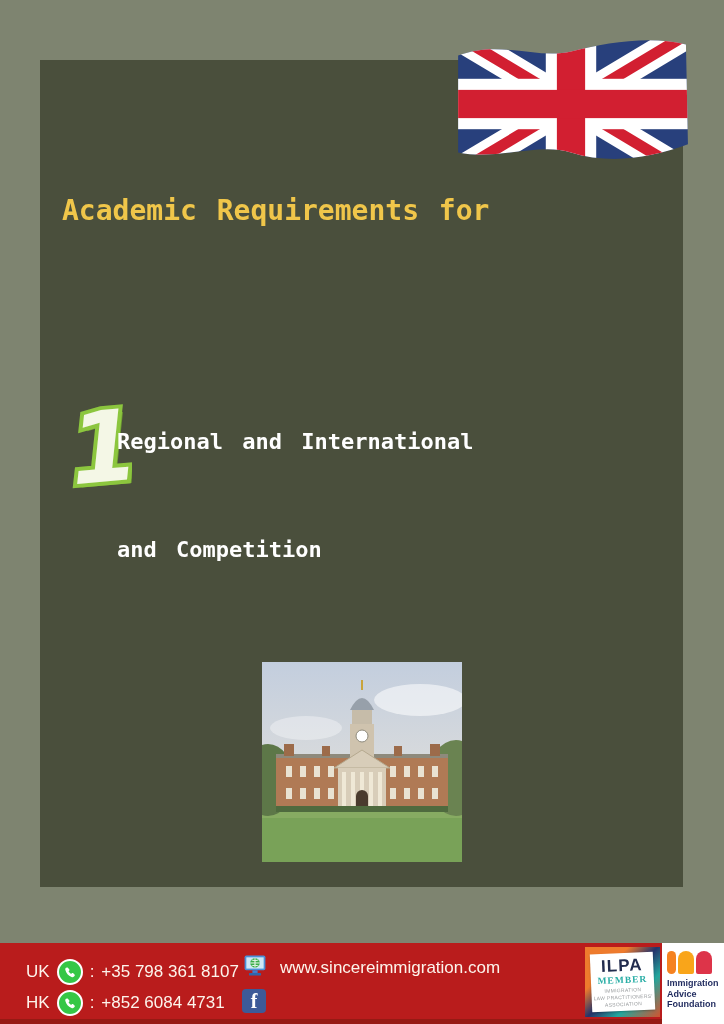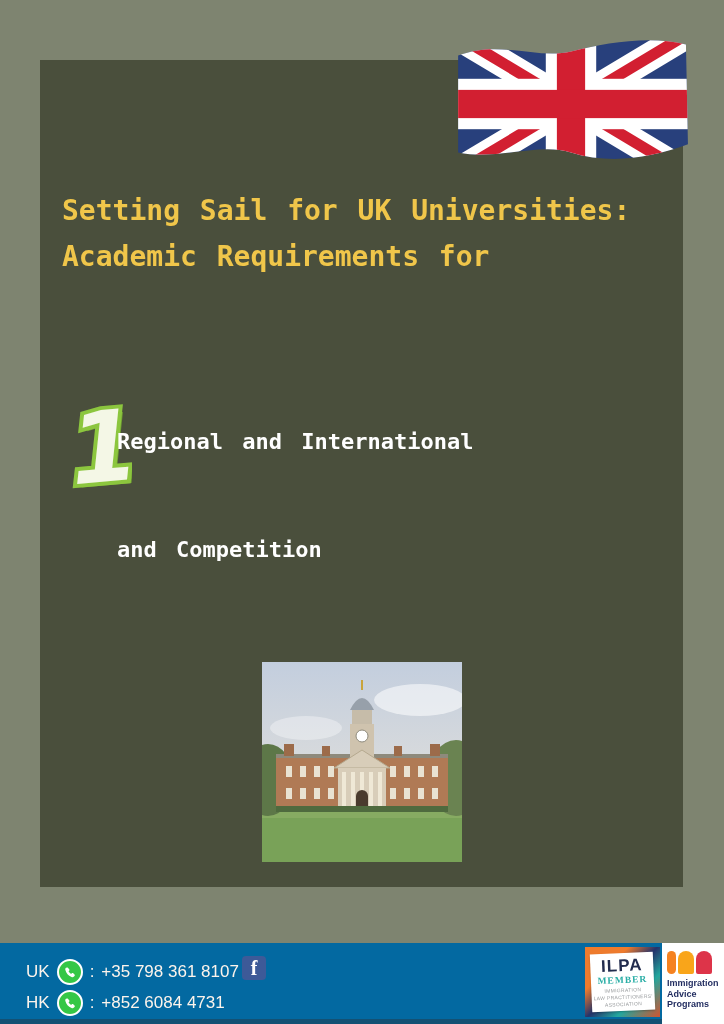"Setting Sail for UK Universities:" div { html: <div>Setting Sail for UK Universities:</div> -> none }
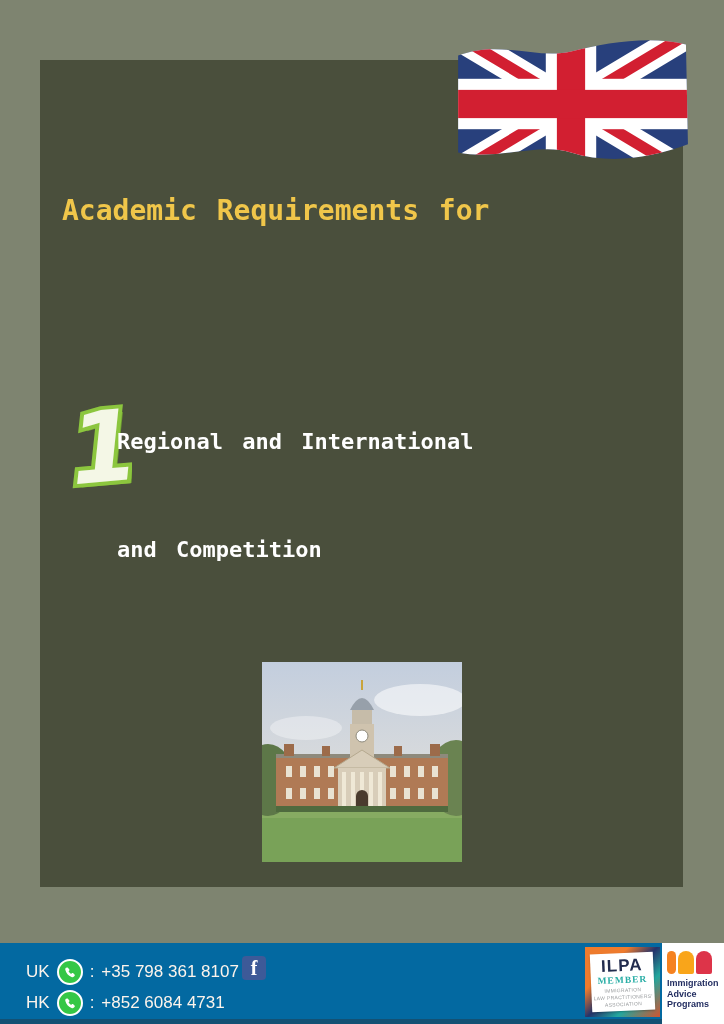"UK" .footer { background: #0369a1 -> #b91c1c }
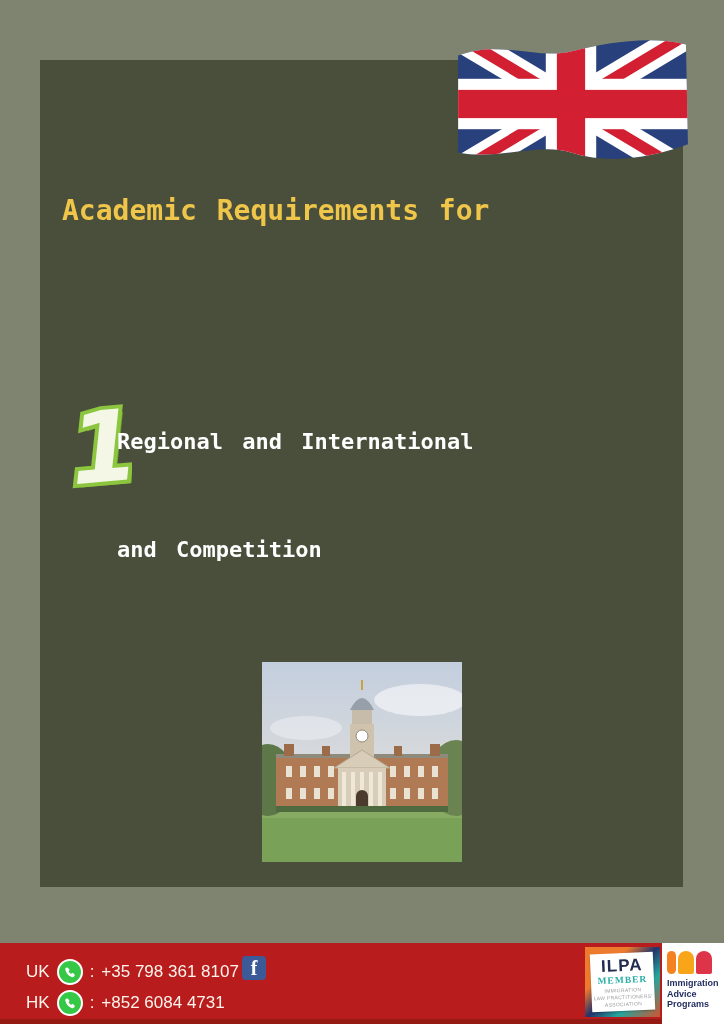"www.sincereimmigration.com" div.link { html: none -> <div> <span> <svg> <rect></rect> <rect></rect> <circle></circle> <path></path> <rect></rect> <rect></rect> </svg> </span> <span>www.sincereimmigration.com</span> </div> }
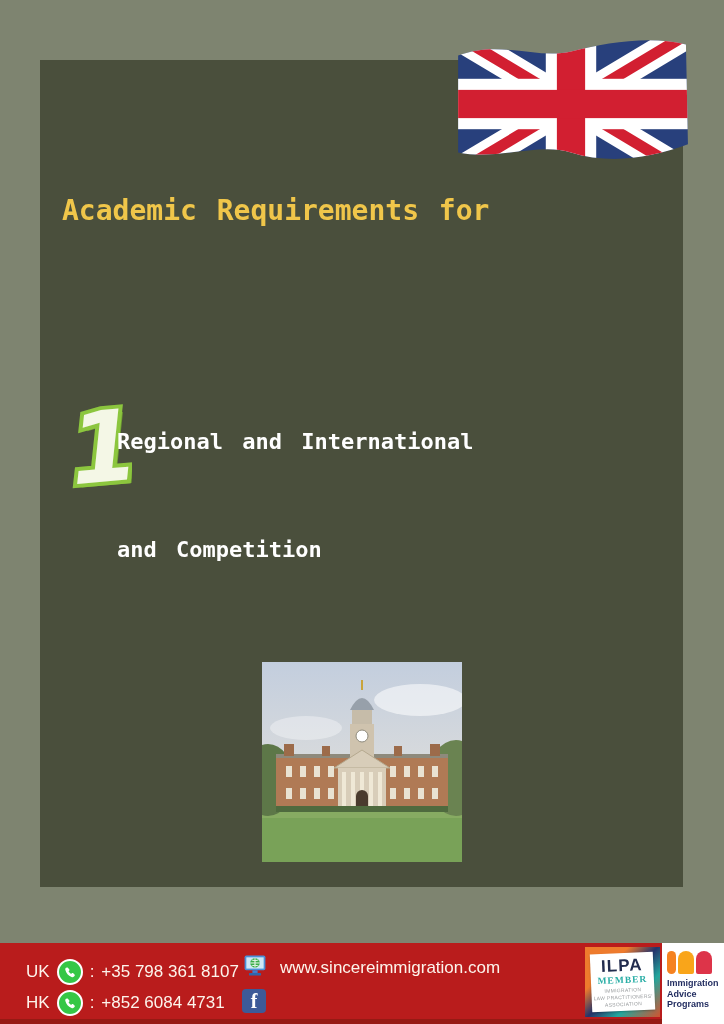"Programs" div { text: Programs -> Foundation }
